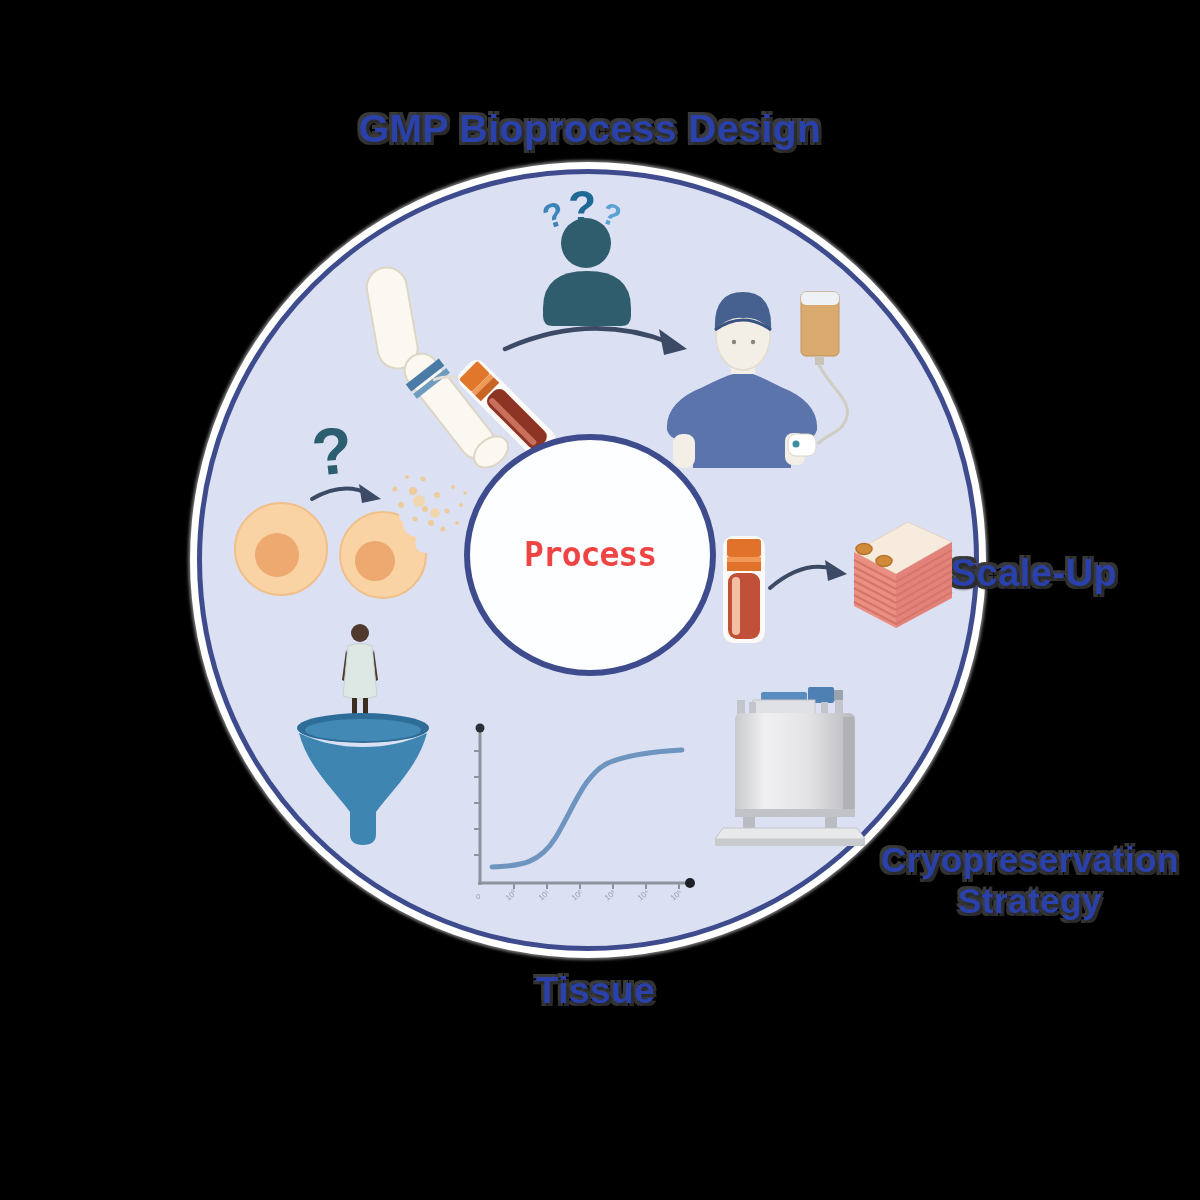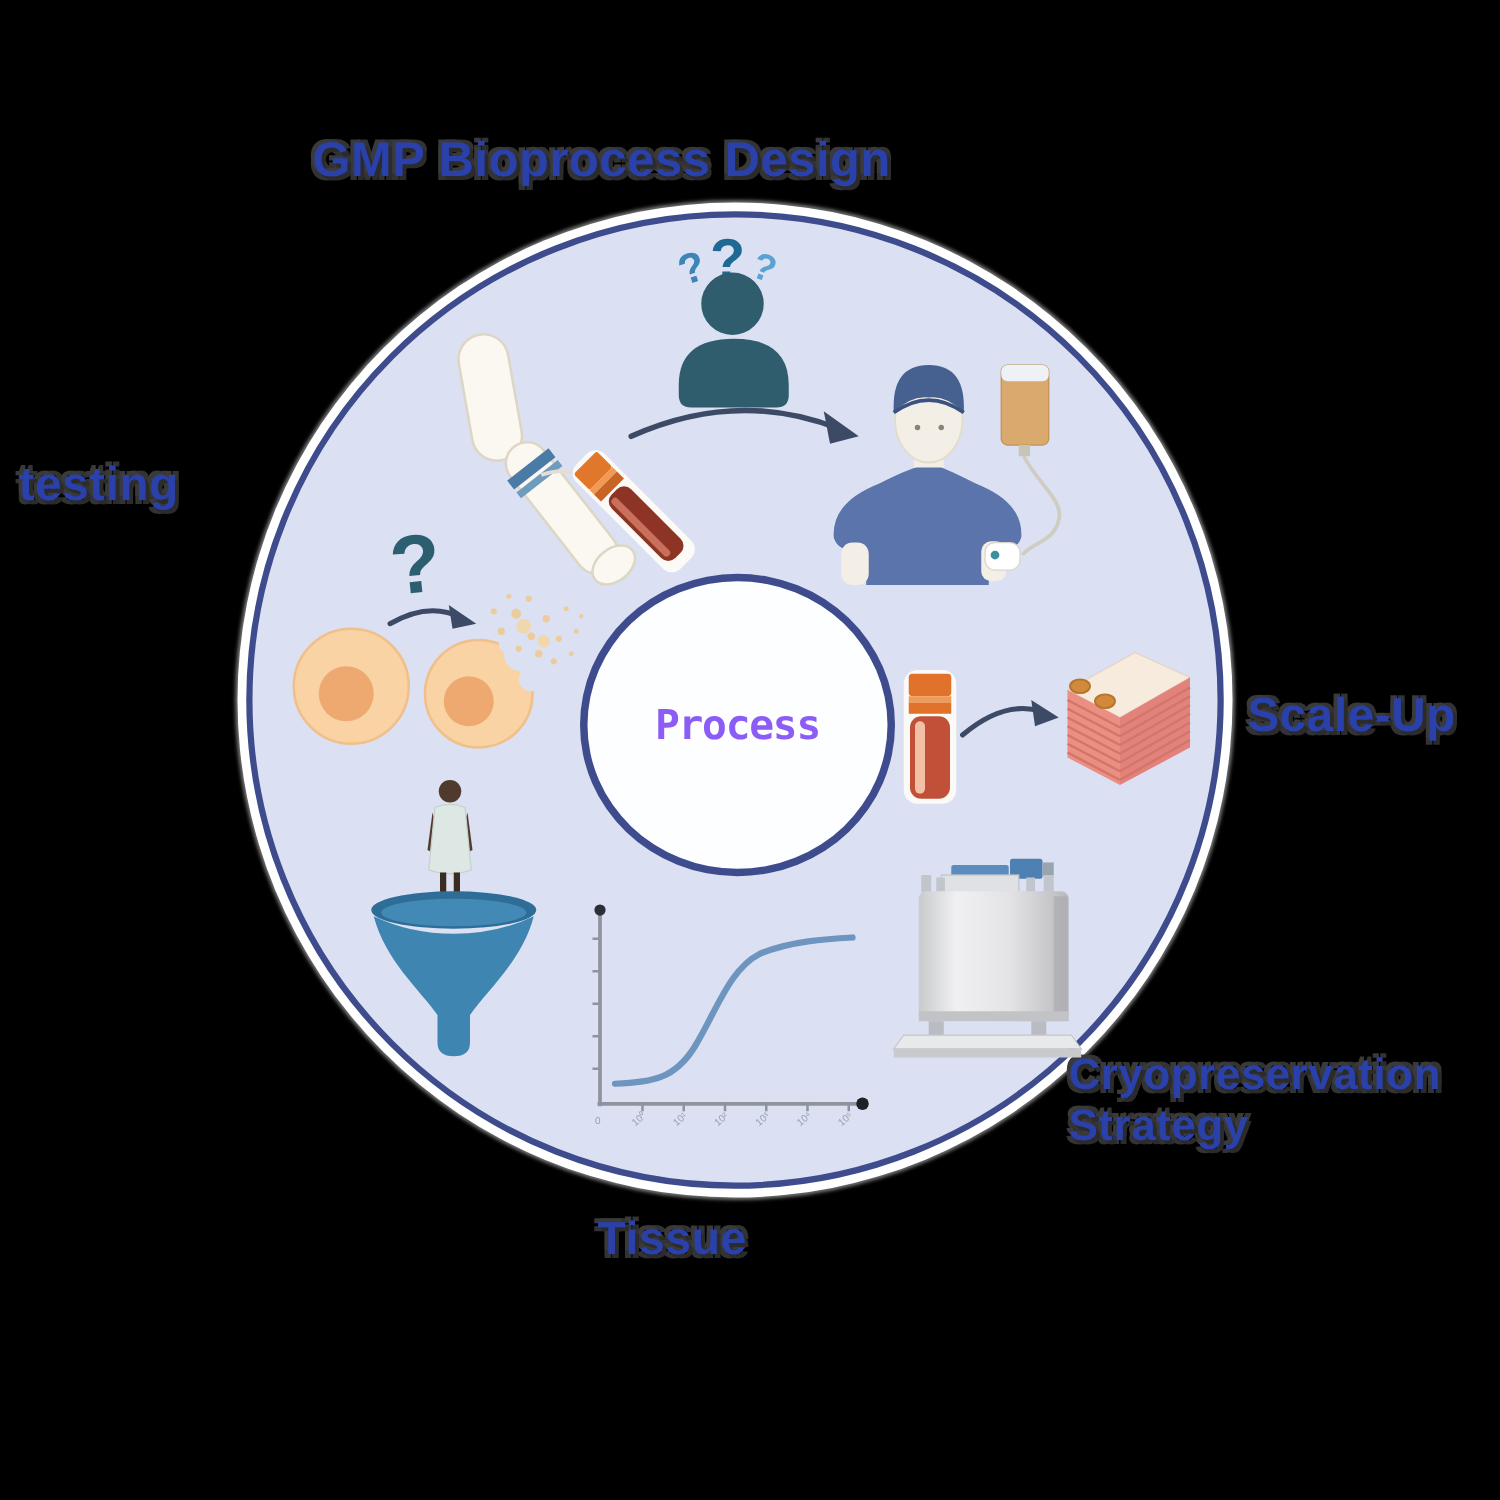"GMP Bioprocess Design" .label { text-align: none -> center }
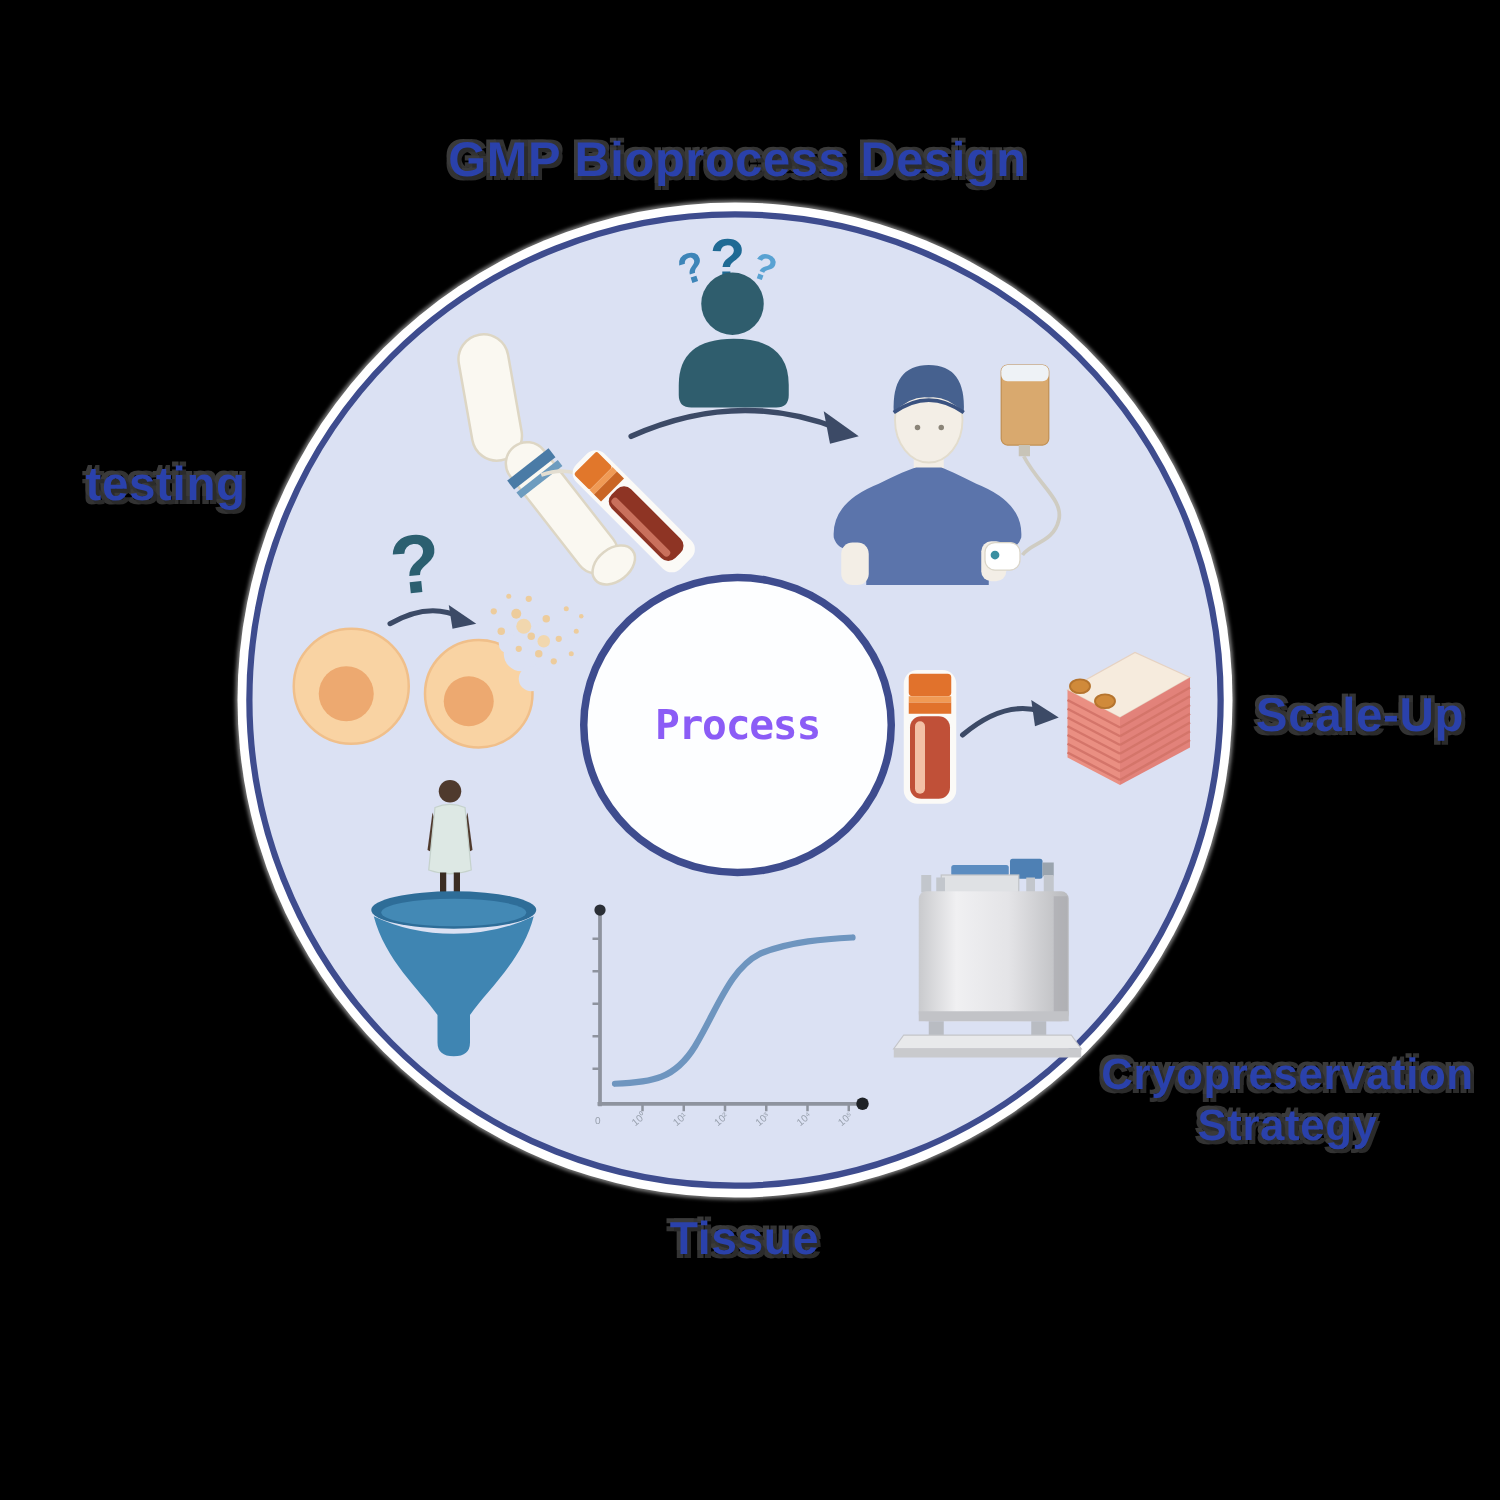"testing" div { html: <div>testing</div> -> none }
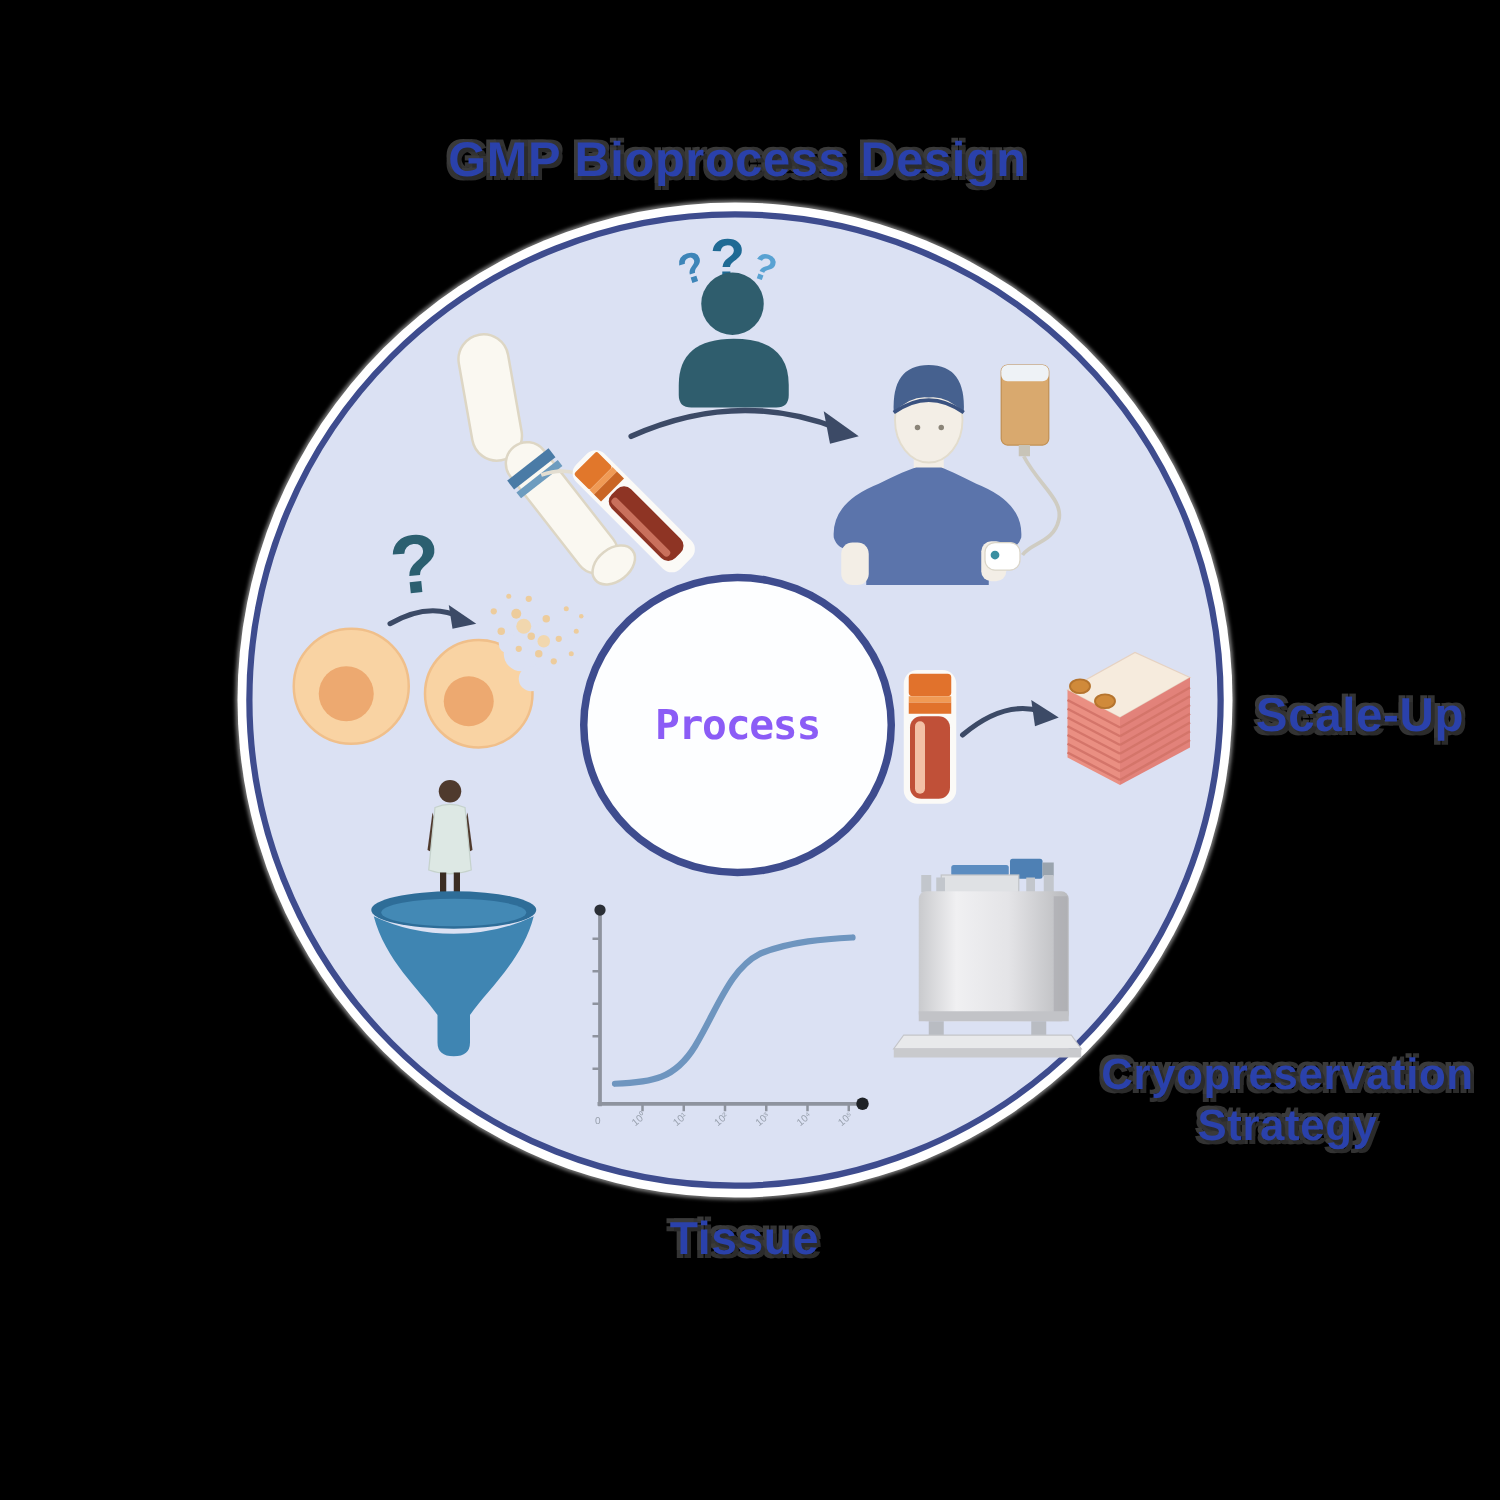"Process" .center-circle { color: #8b5cf6 -> #ef4444; top: 459px -> 434px }
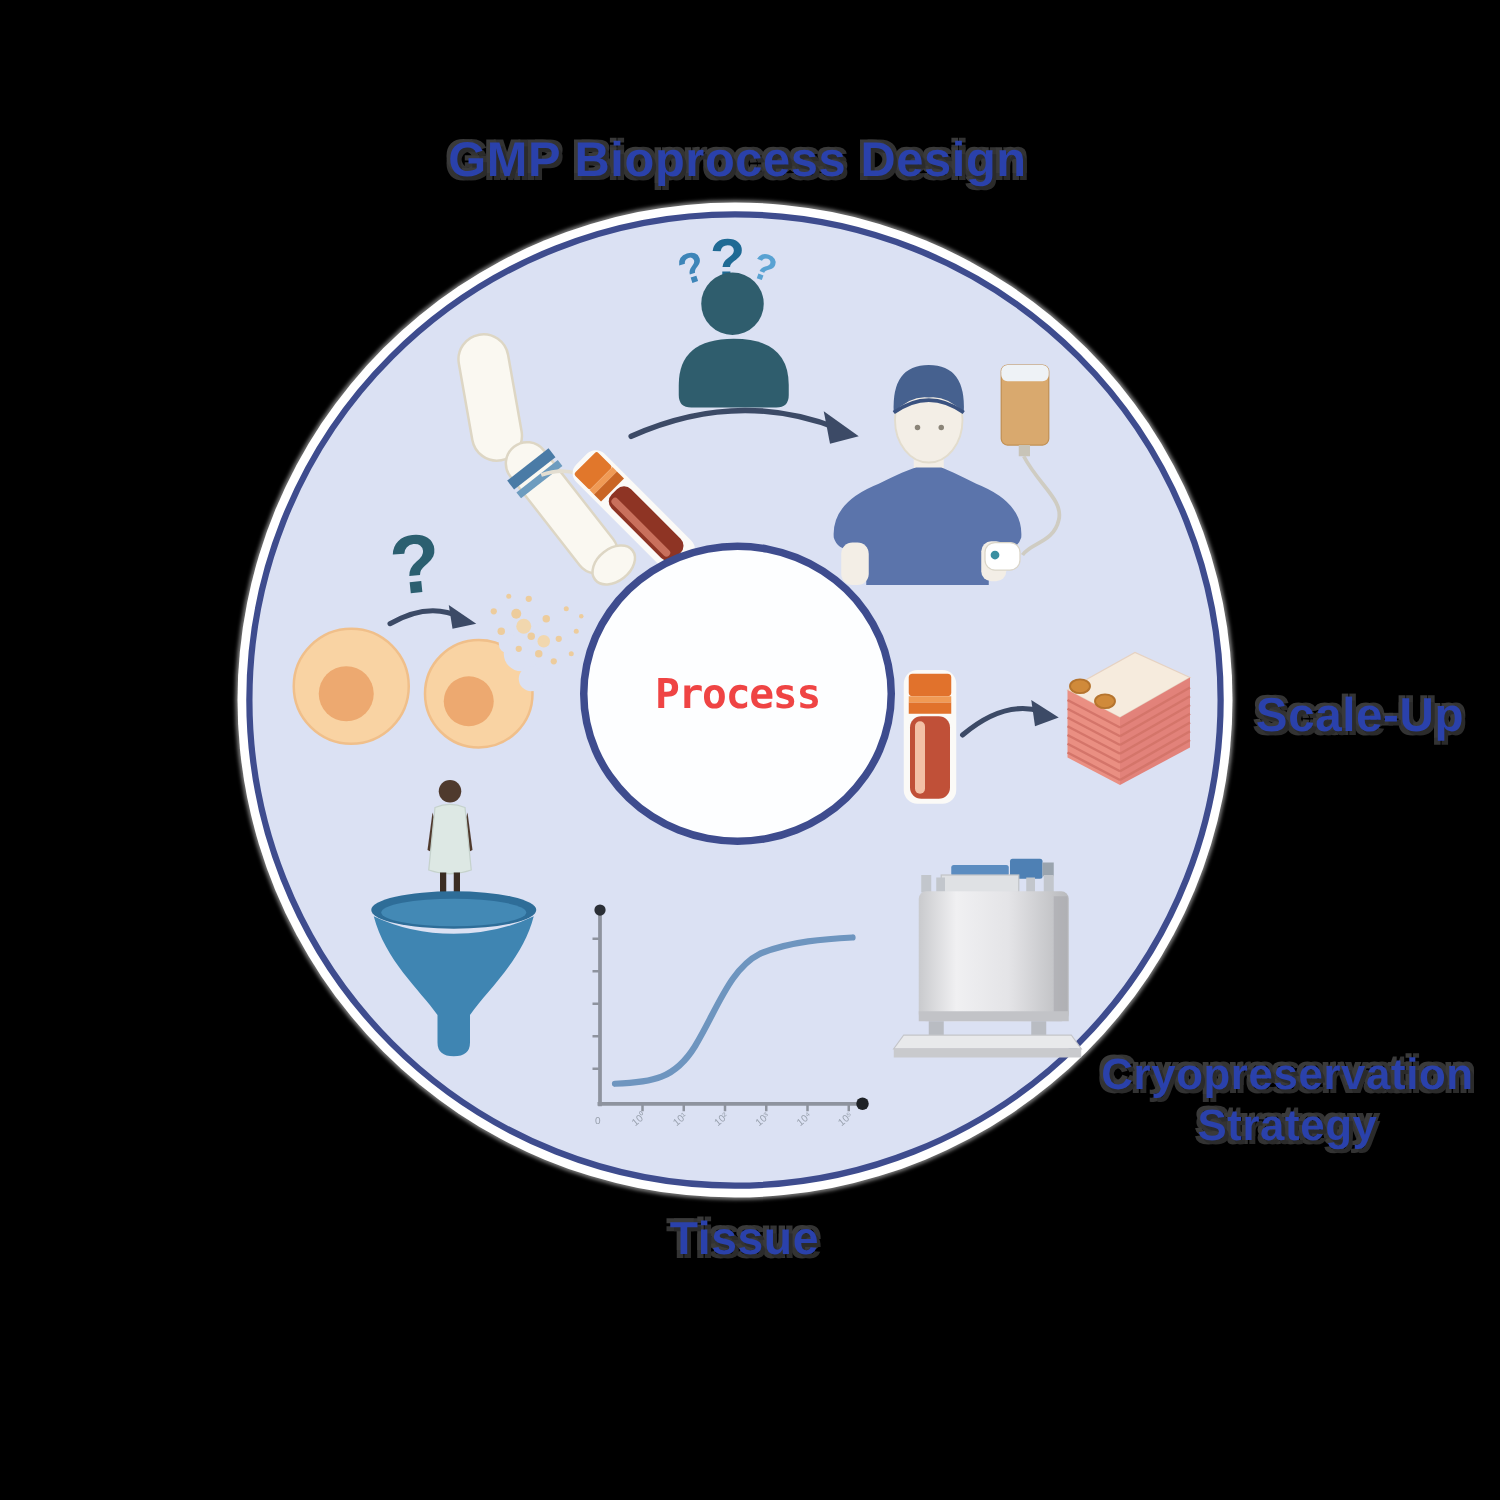"Scale-Up" div.label { left: 998px -> 944px }
